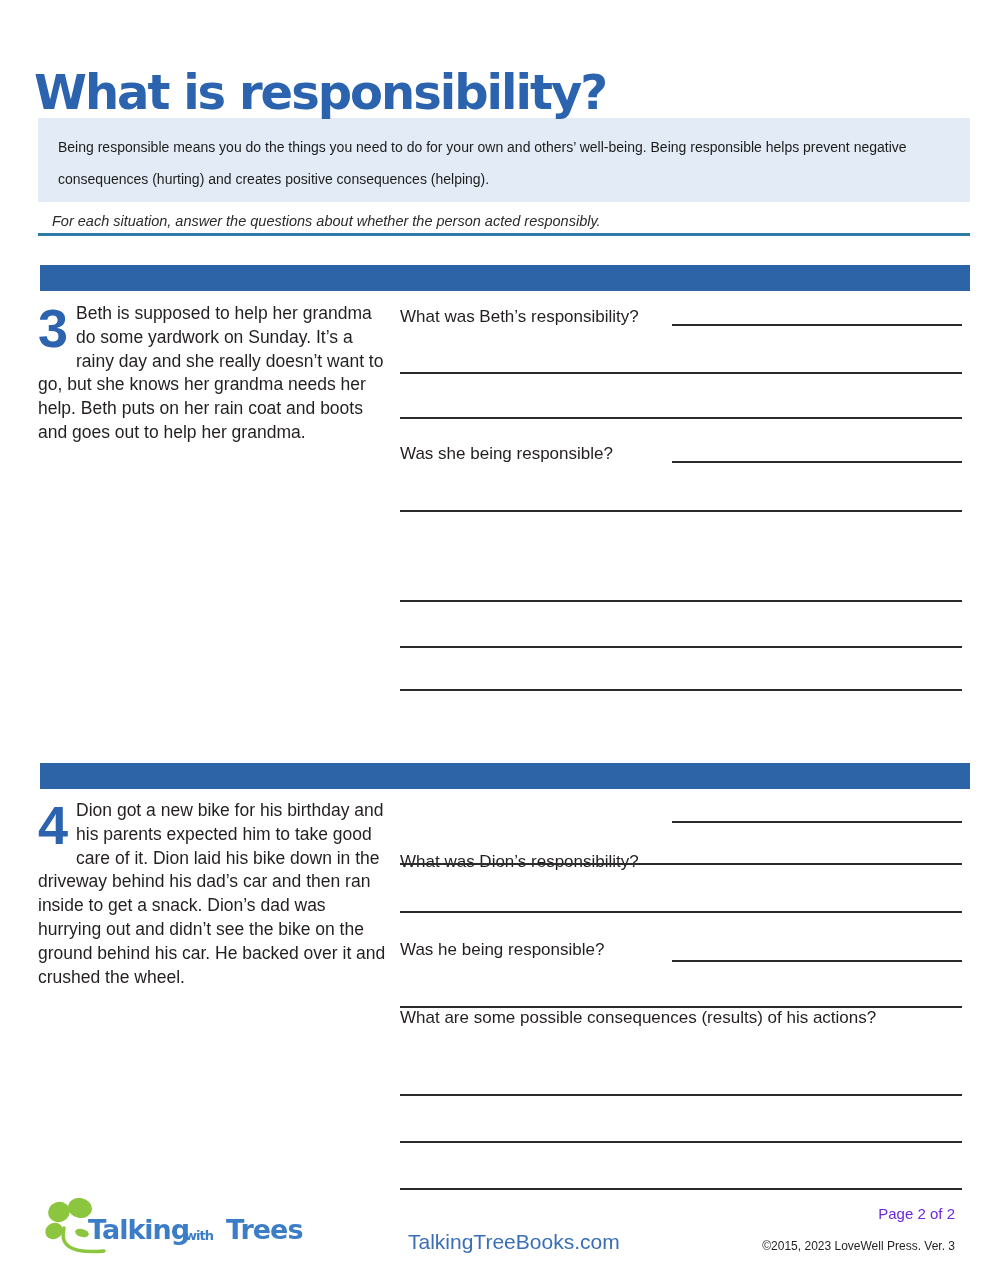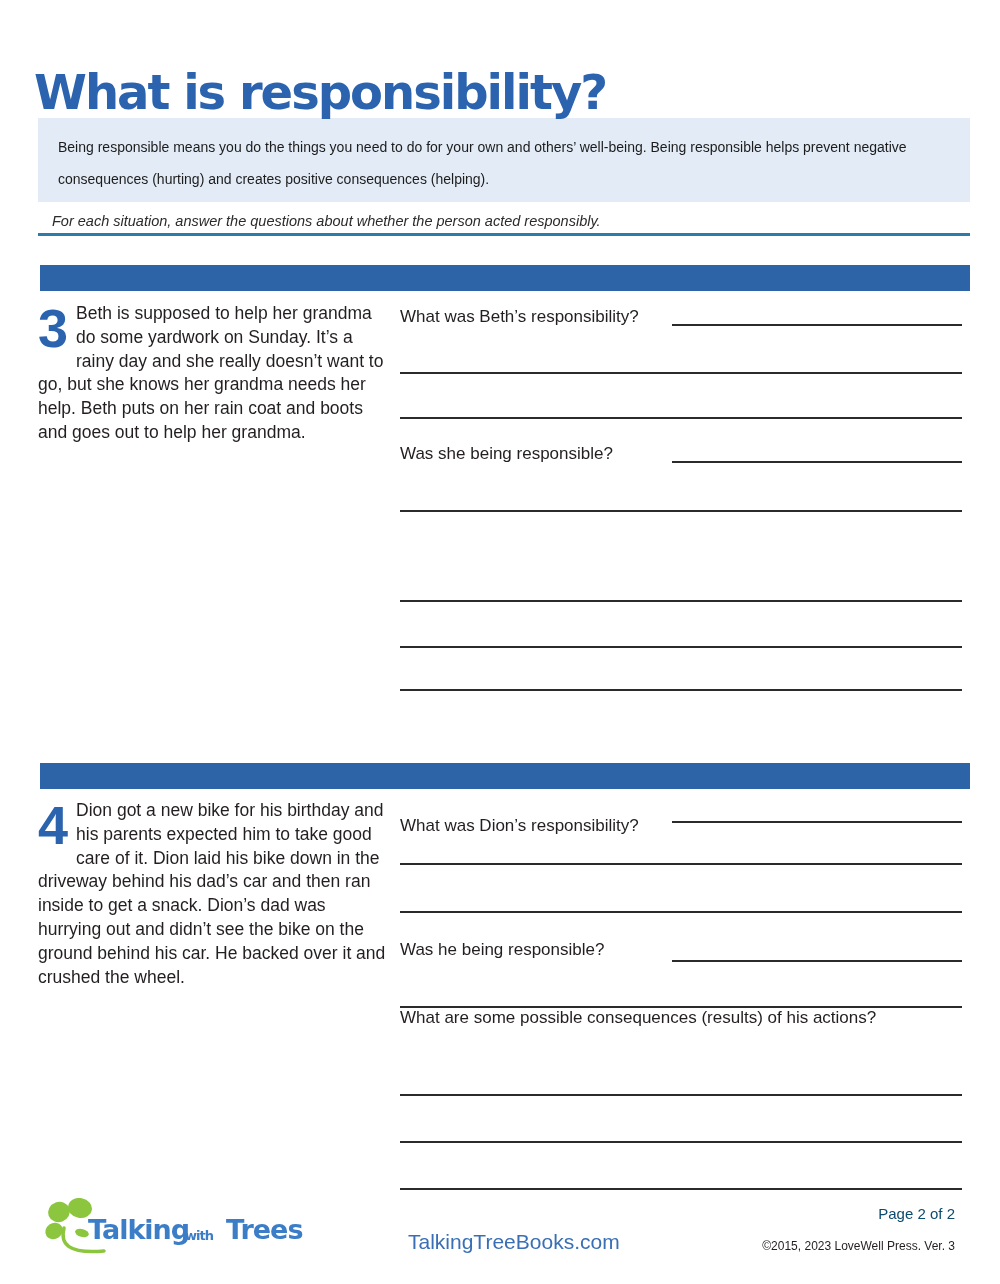"What was Dion’s responsibility?" div.abs { top: 816px -> 852px }
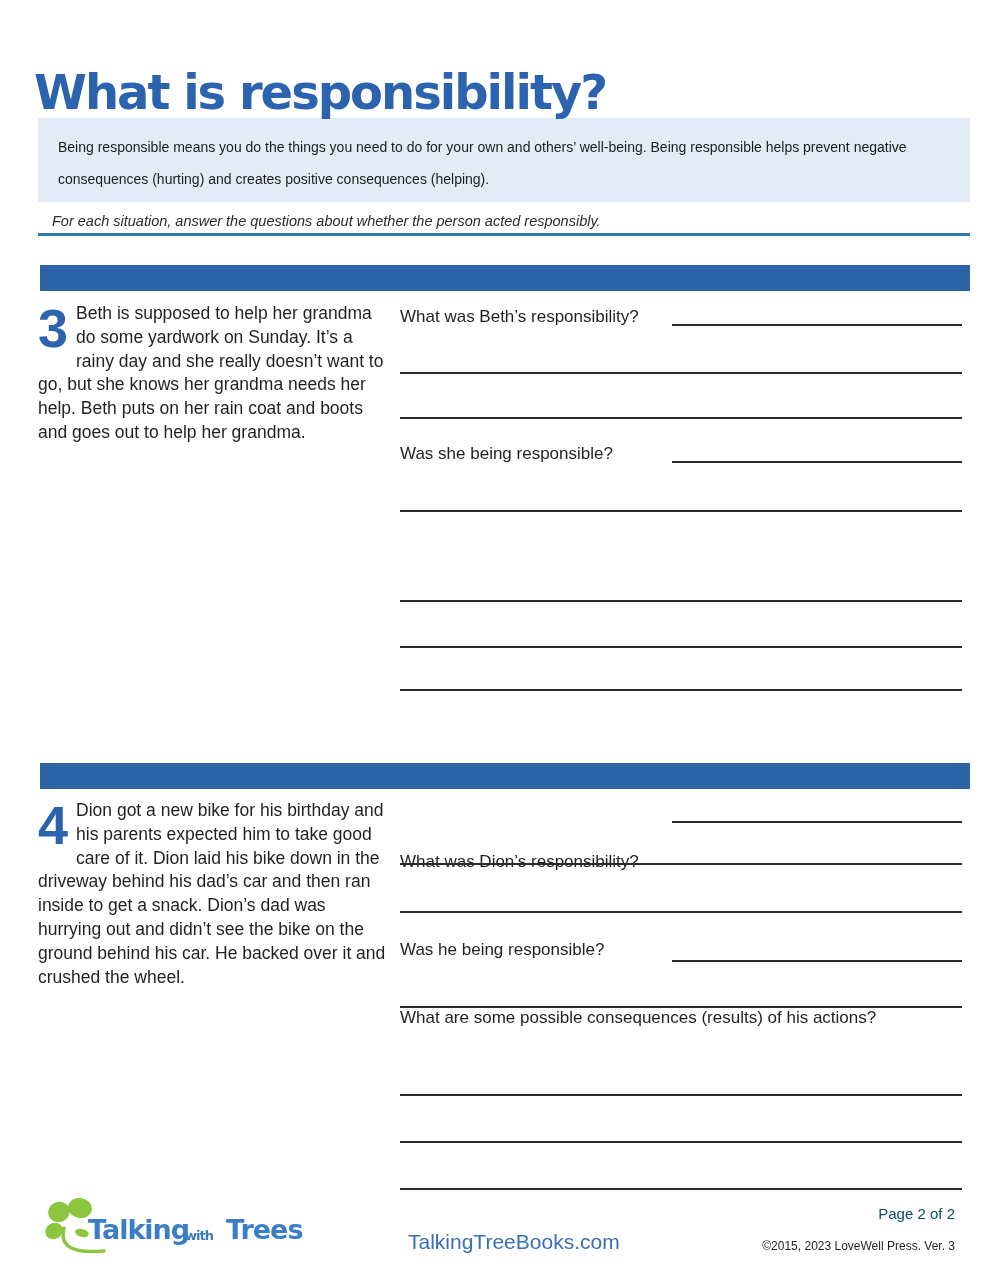"Page 2 of 2" .page-number { color: #0c4a6e -> #6d28d9 }
